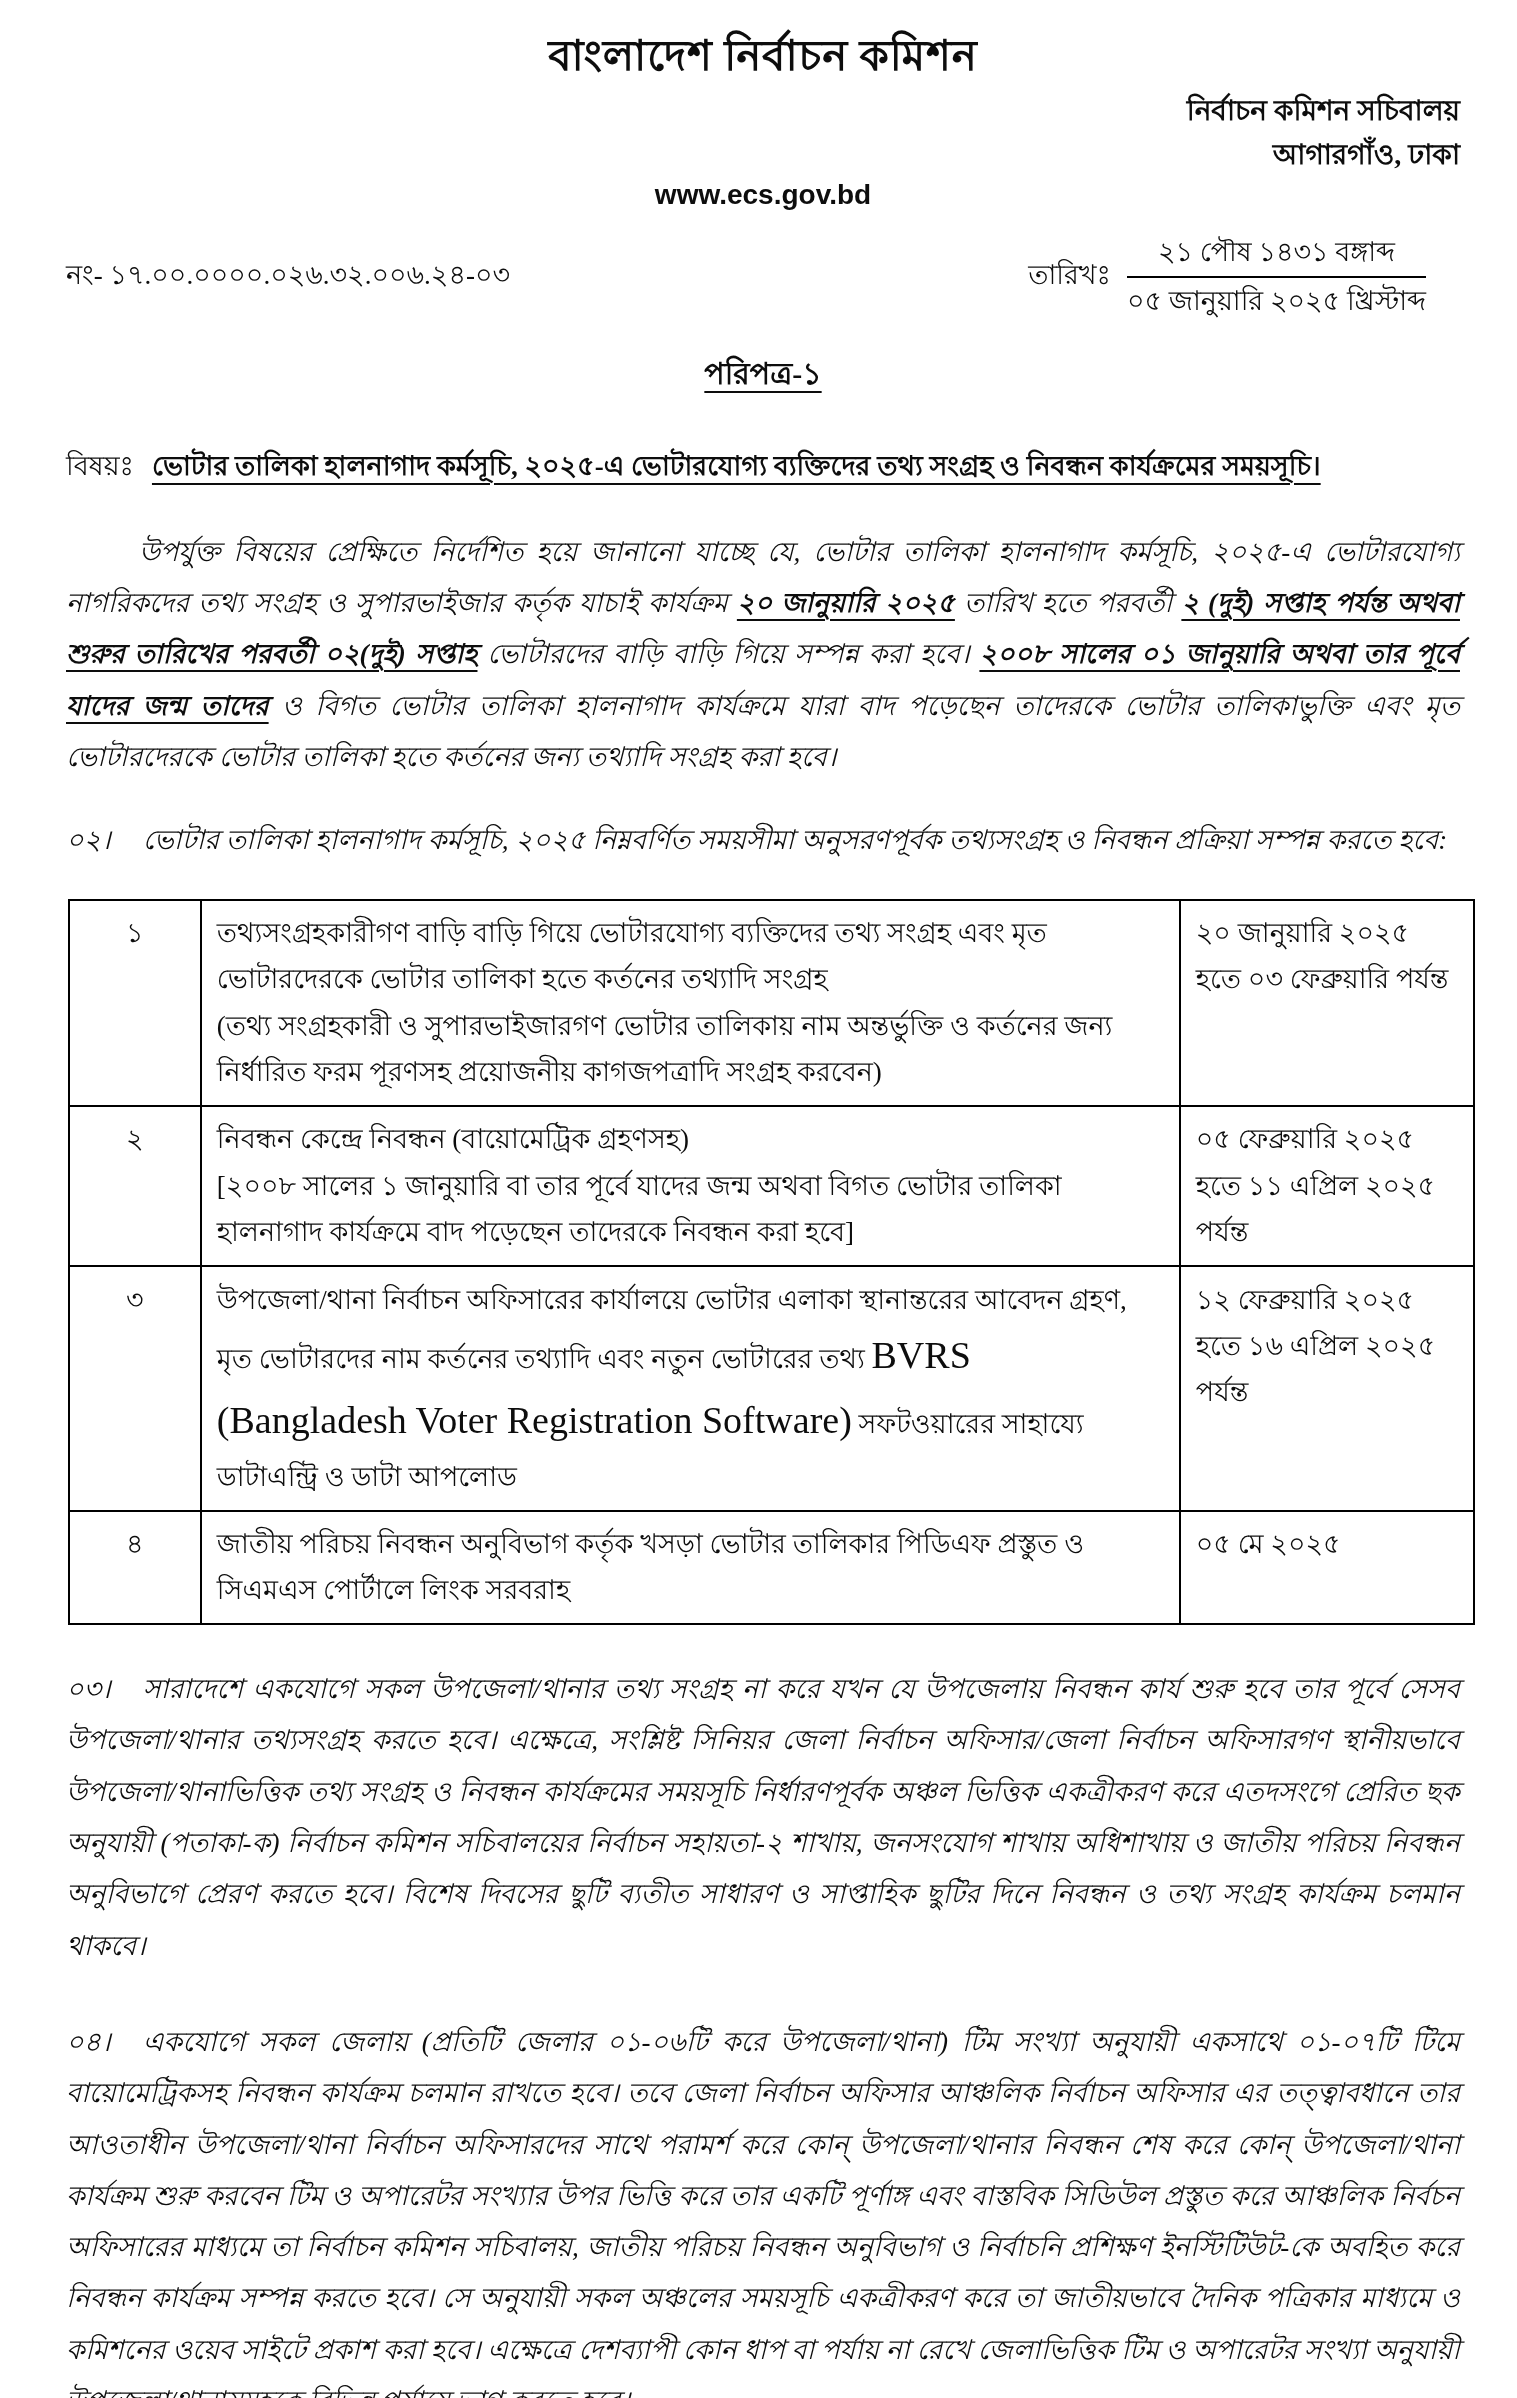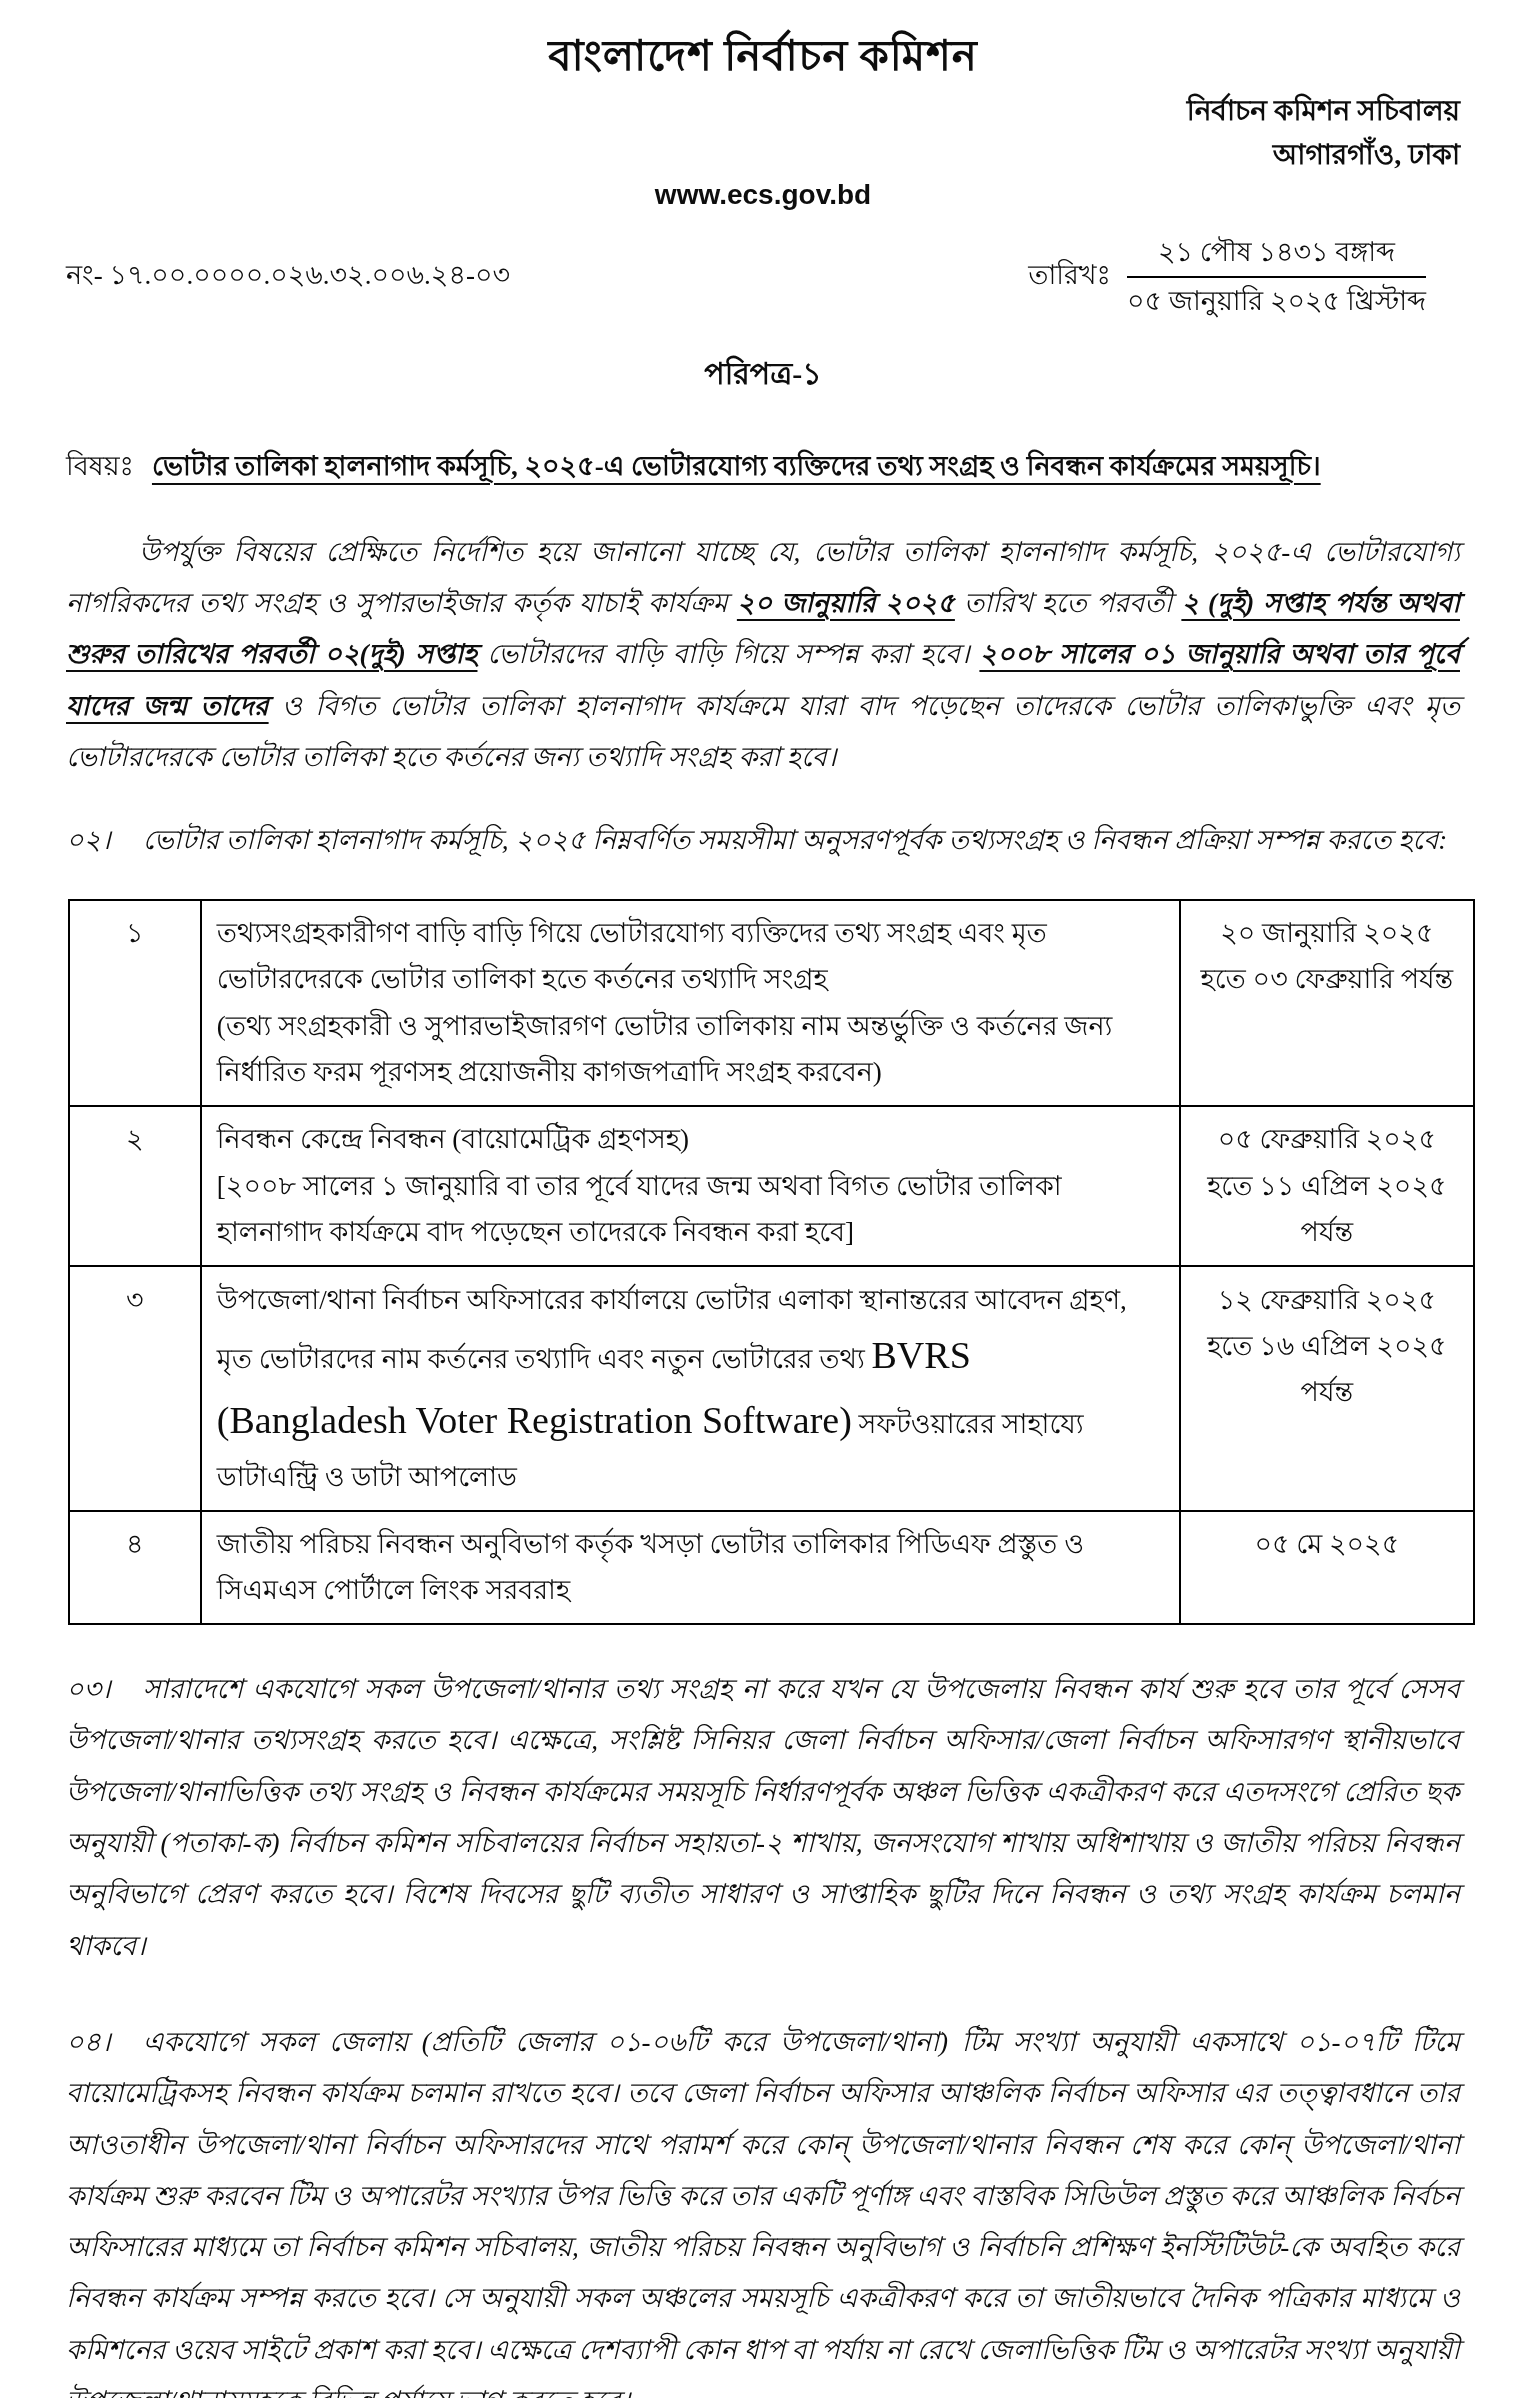"পরিপত্র-১" .u { text-decoration: none -> underline }
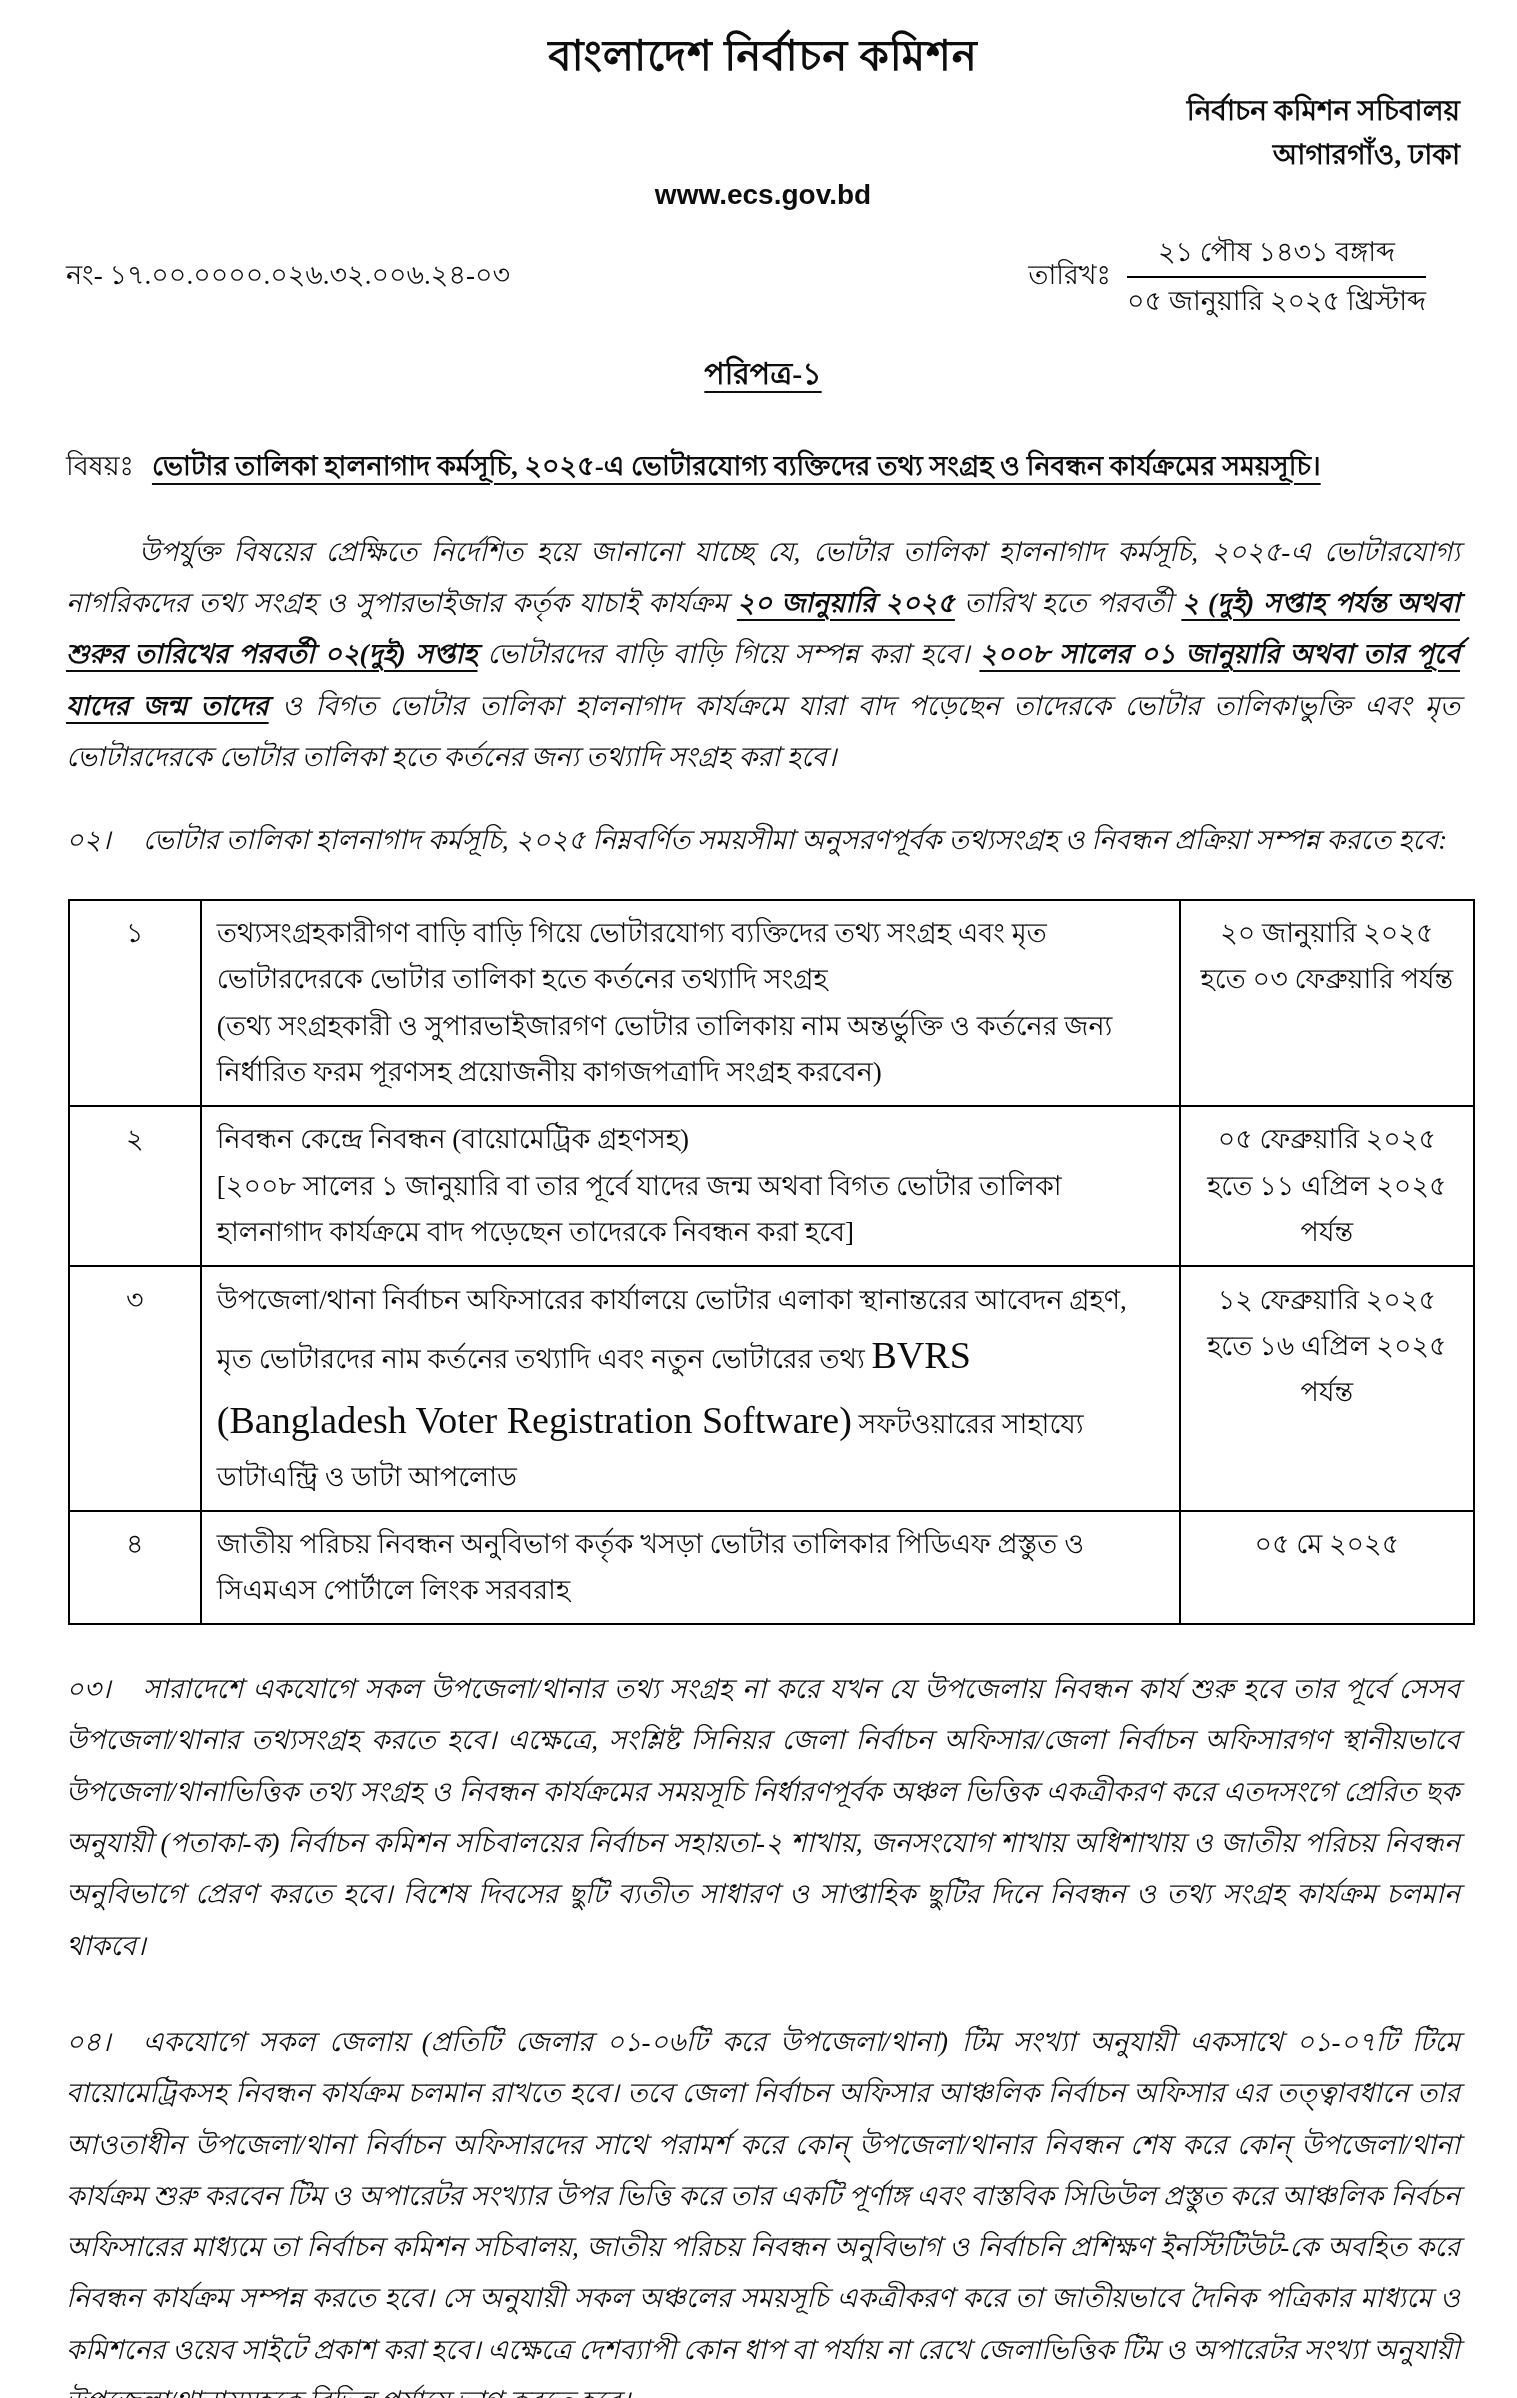"২০ জানুয়ারি ২০২৫ হতে ০৩" td.c-period { text-align: center -> left }
